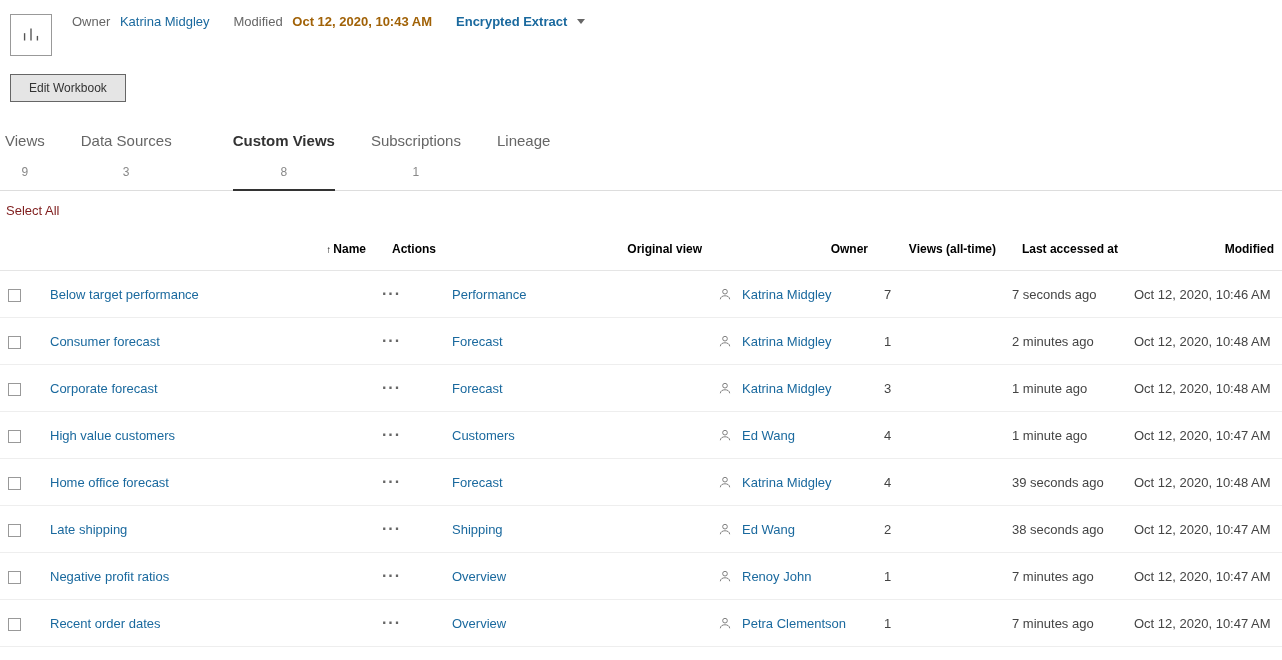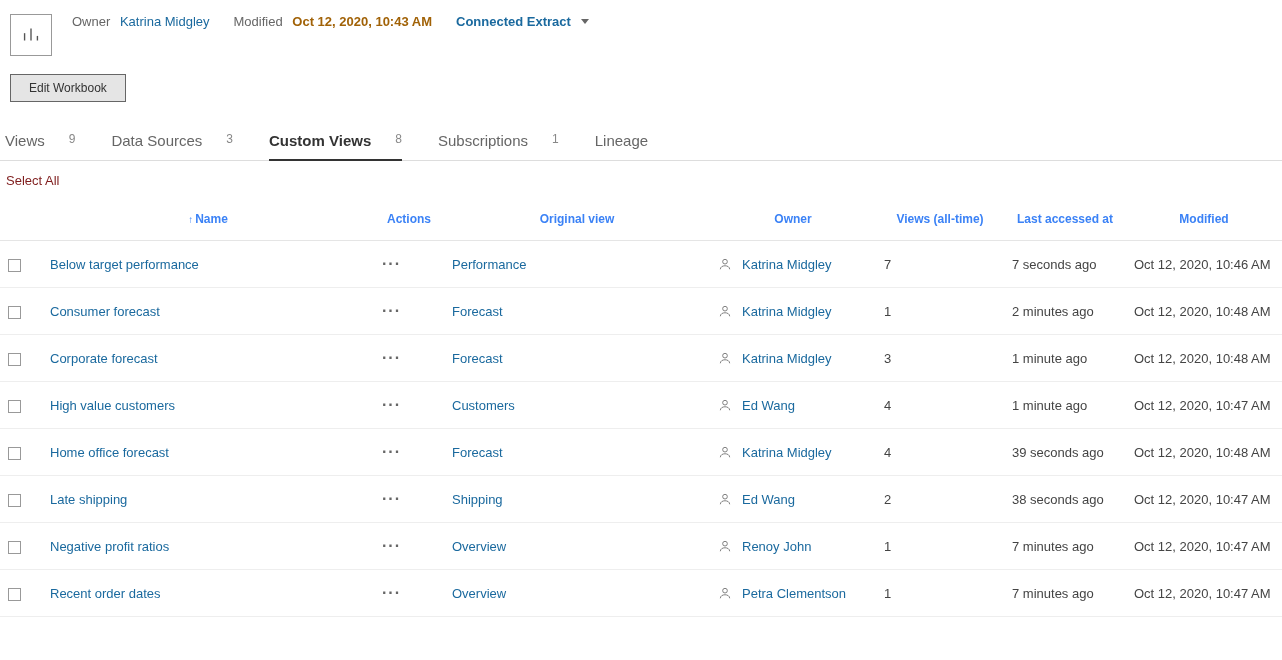"Connected Extract" span { text: Connected -> Encrypted }
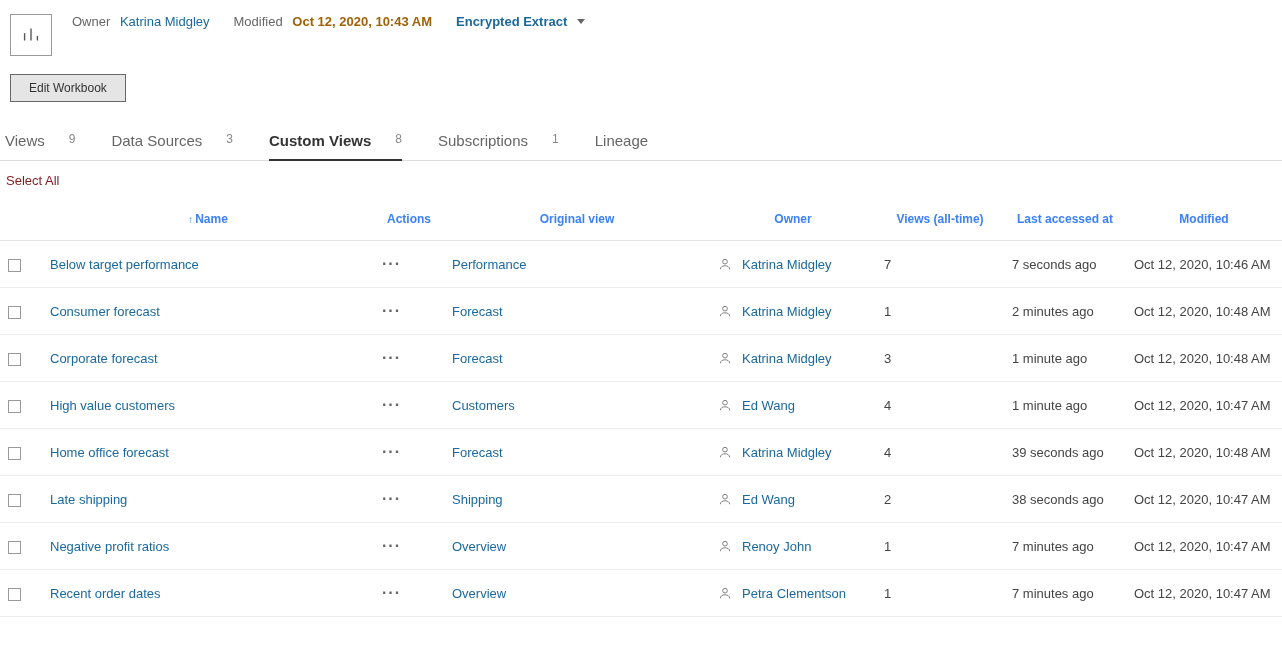"Views" .tab { align-items: flex-start -> center; flex-direction: none -> column; gap: 24px -> 16px }
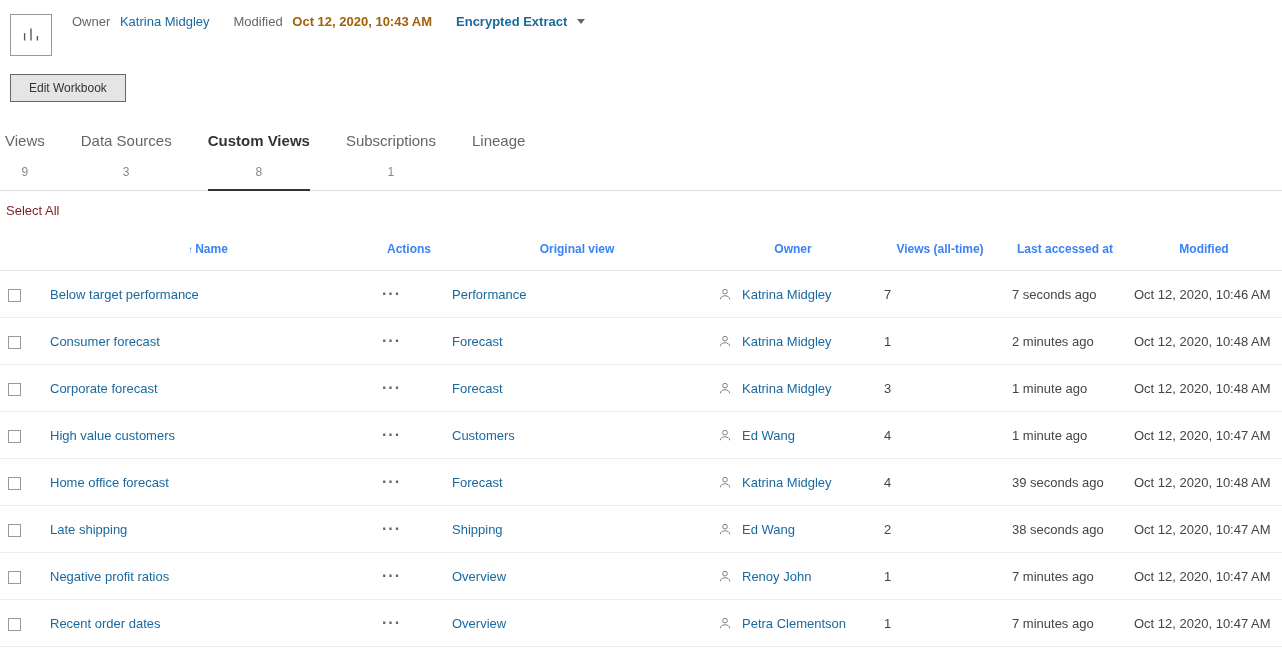"Custom Views" .tab.active { margin-left: none -> 25px }
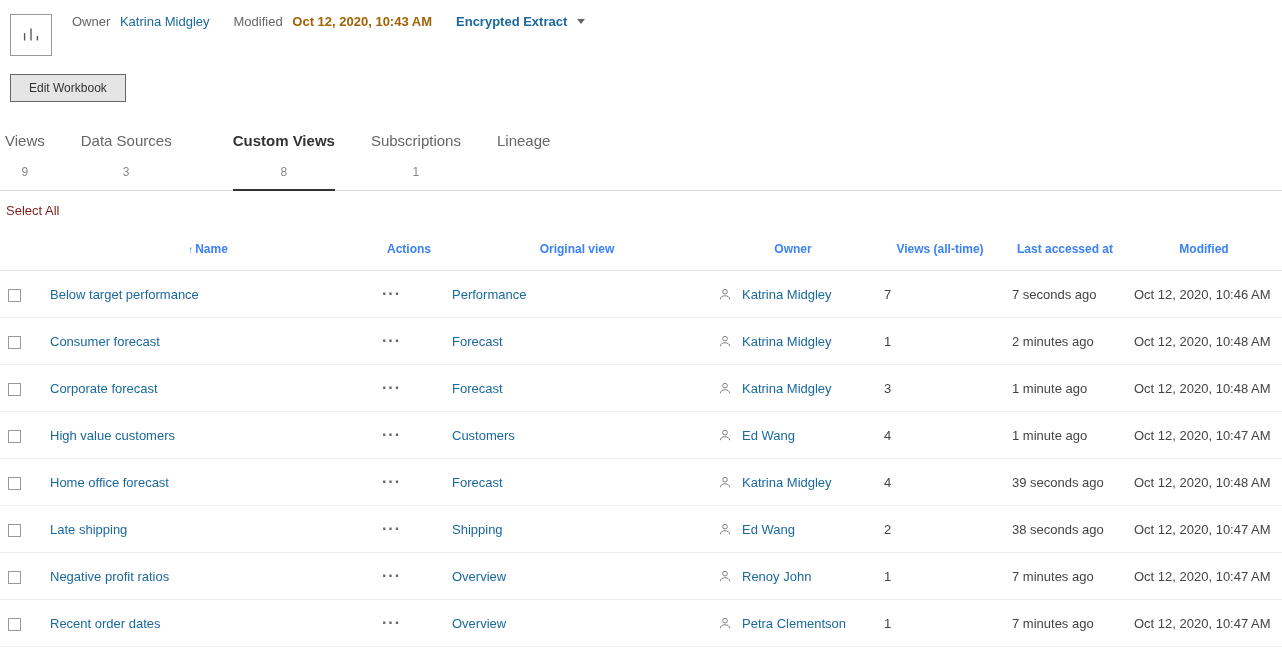"↑ Name" thead th { color: #3b82f6 -> #000000; text-align: center -> right }
